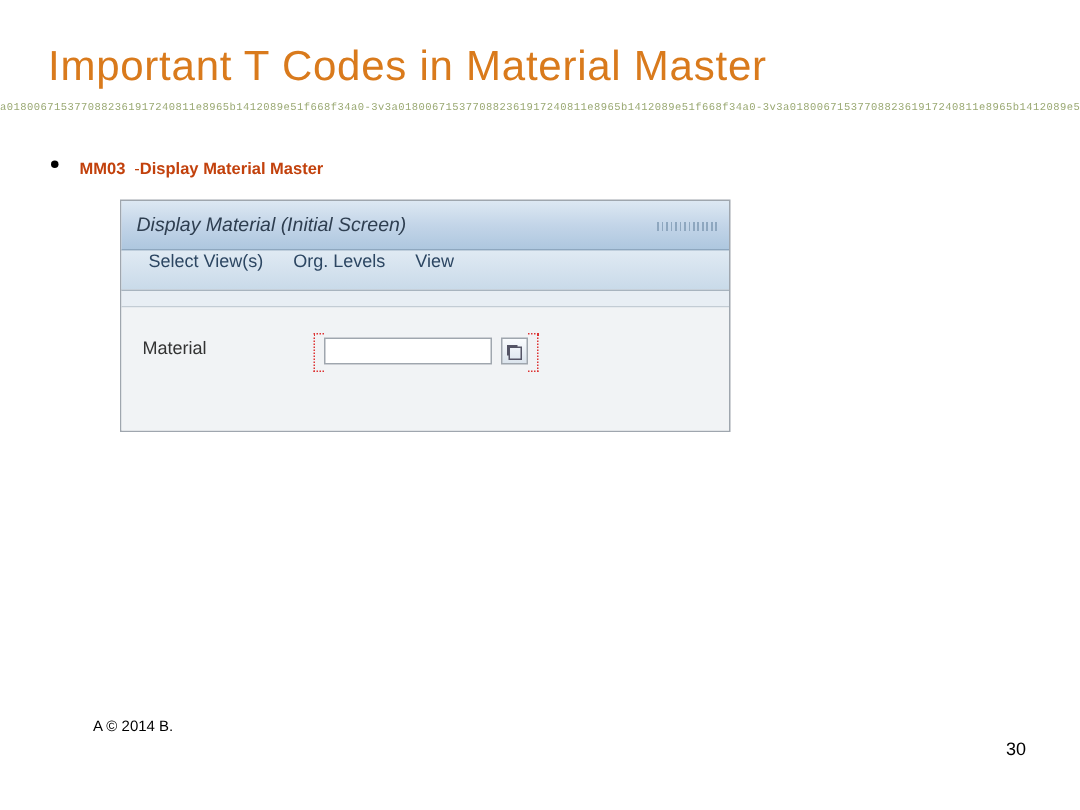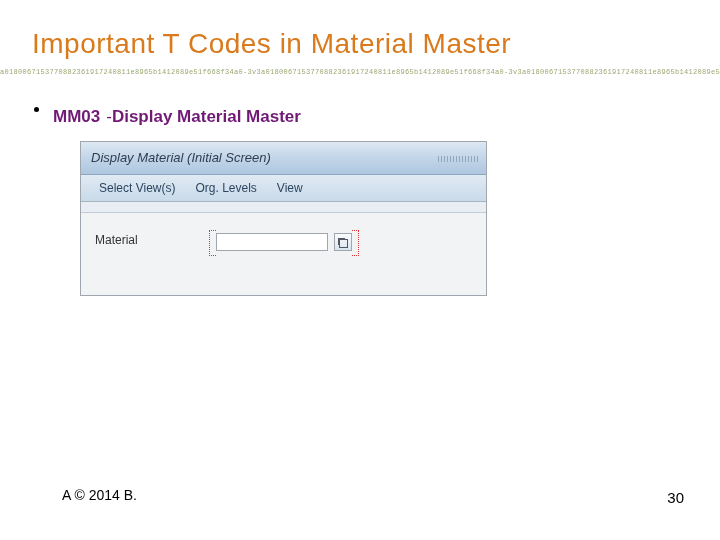"MM03" .bullet-row { color: #701a75 -> #c2410c; font-size: 17px -> 11px }
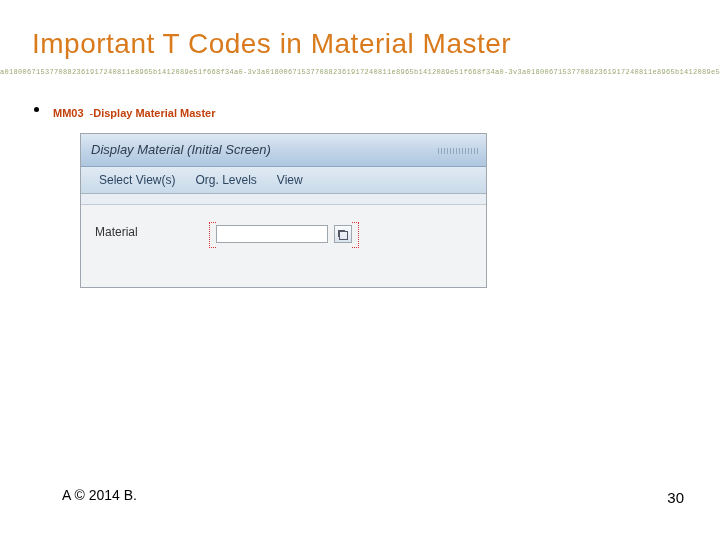"Select View(s)" .sap-menu { align-items: center -> none }
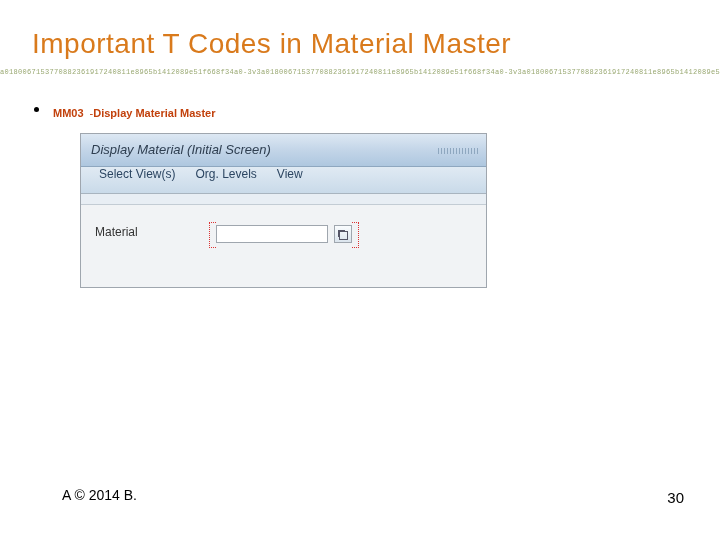"A © 2014 B." .footer-left { bottom: 37px -> 50px; font-size: 14px -> 10px }
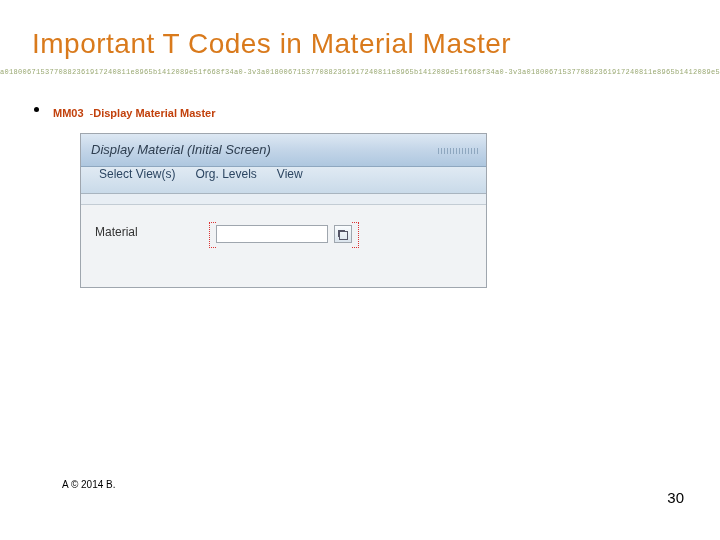"30" .footer-right { font-size: 15px -> 12px }
